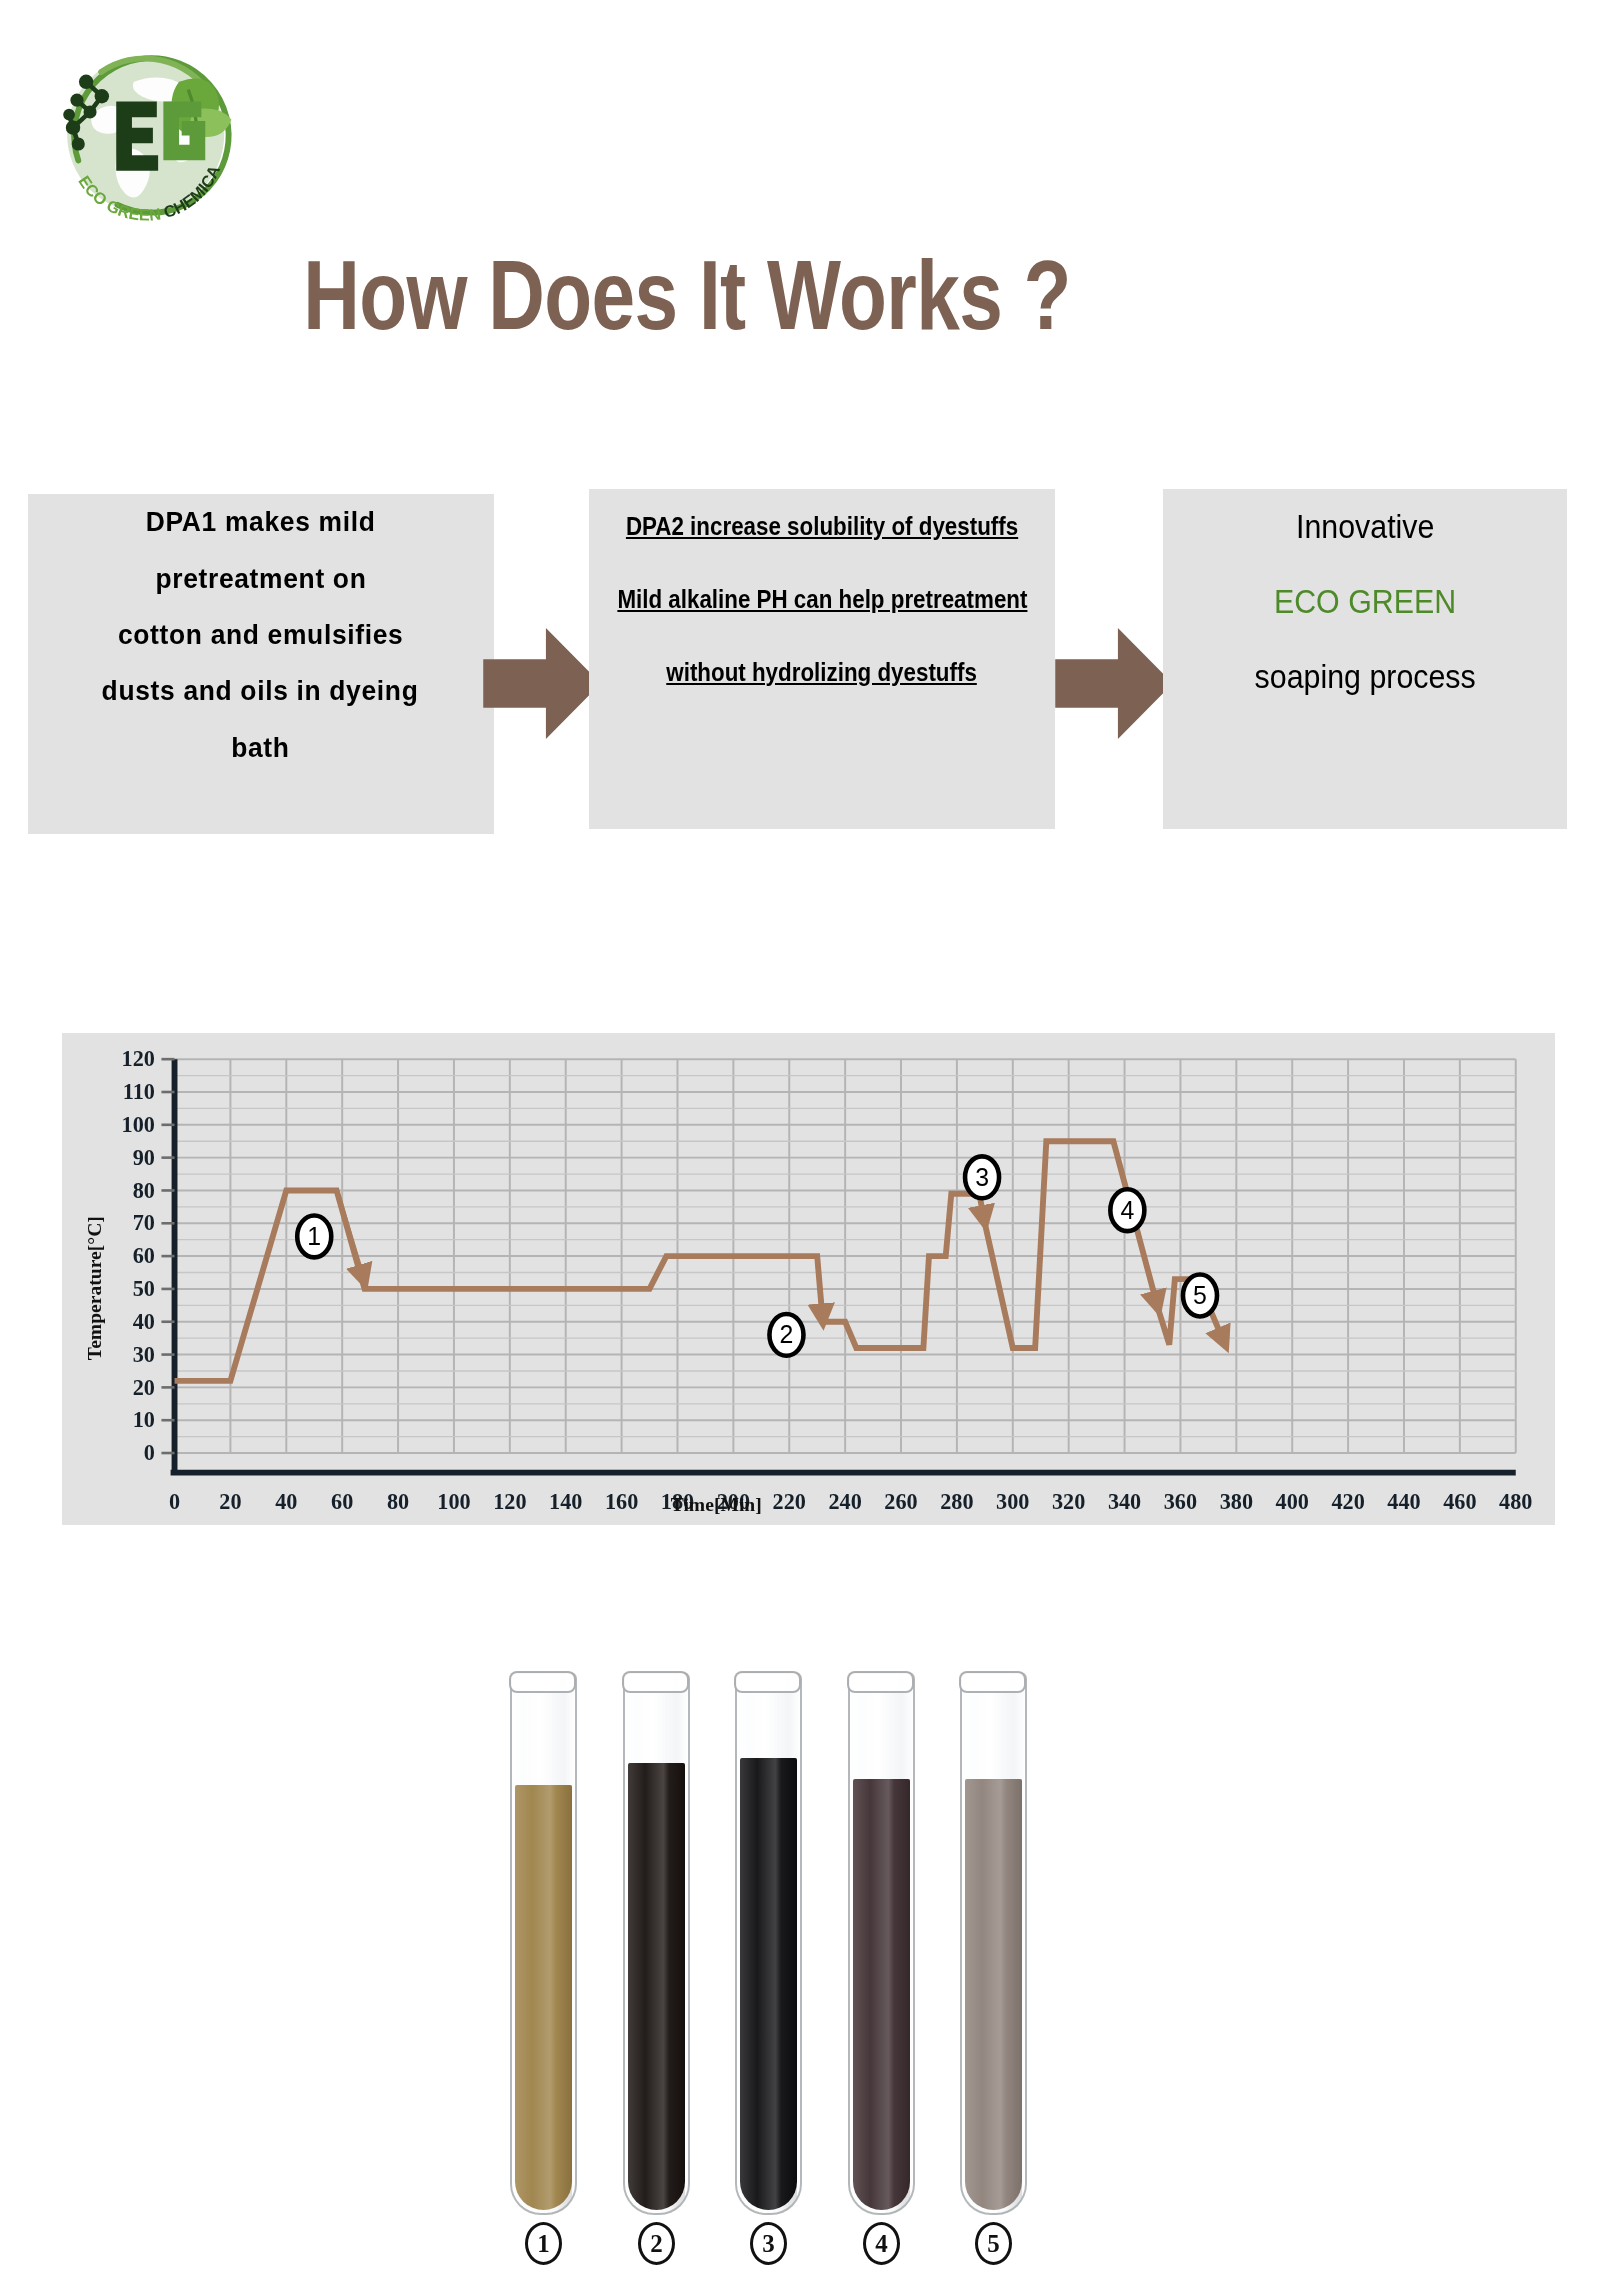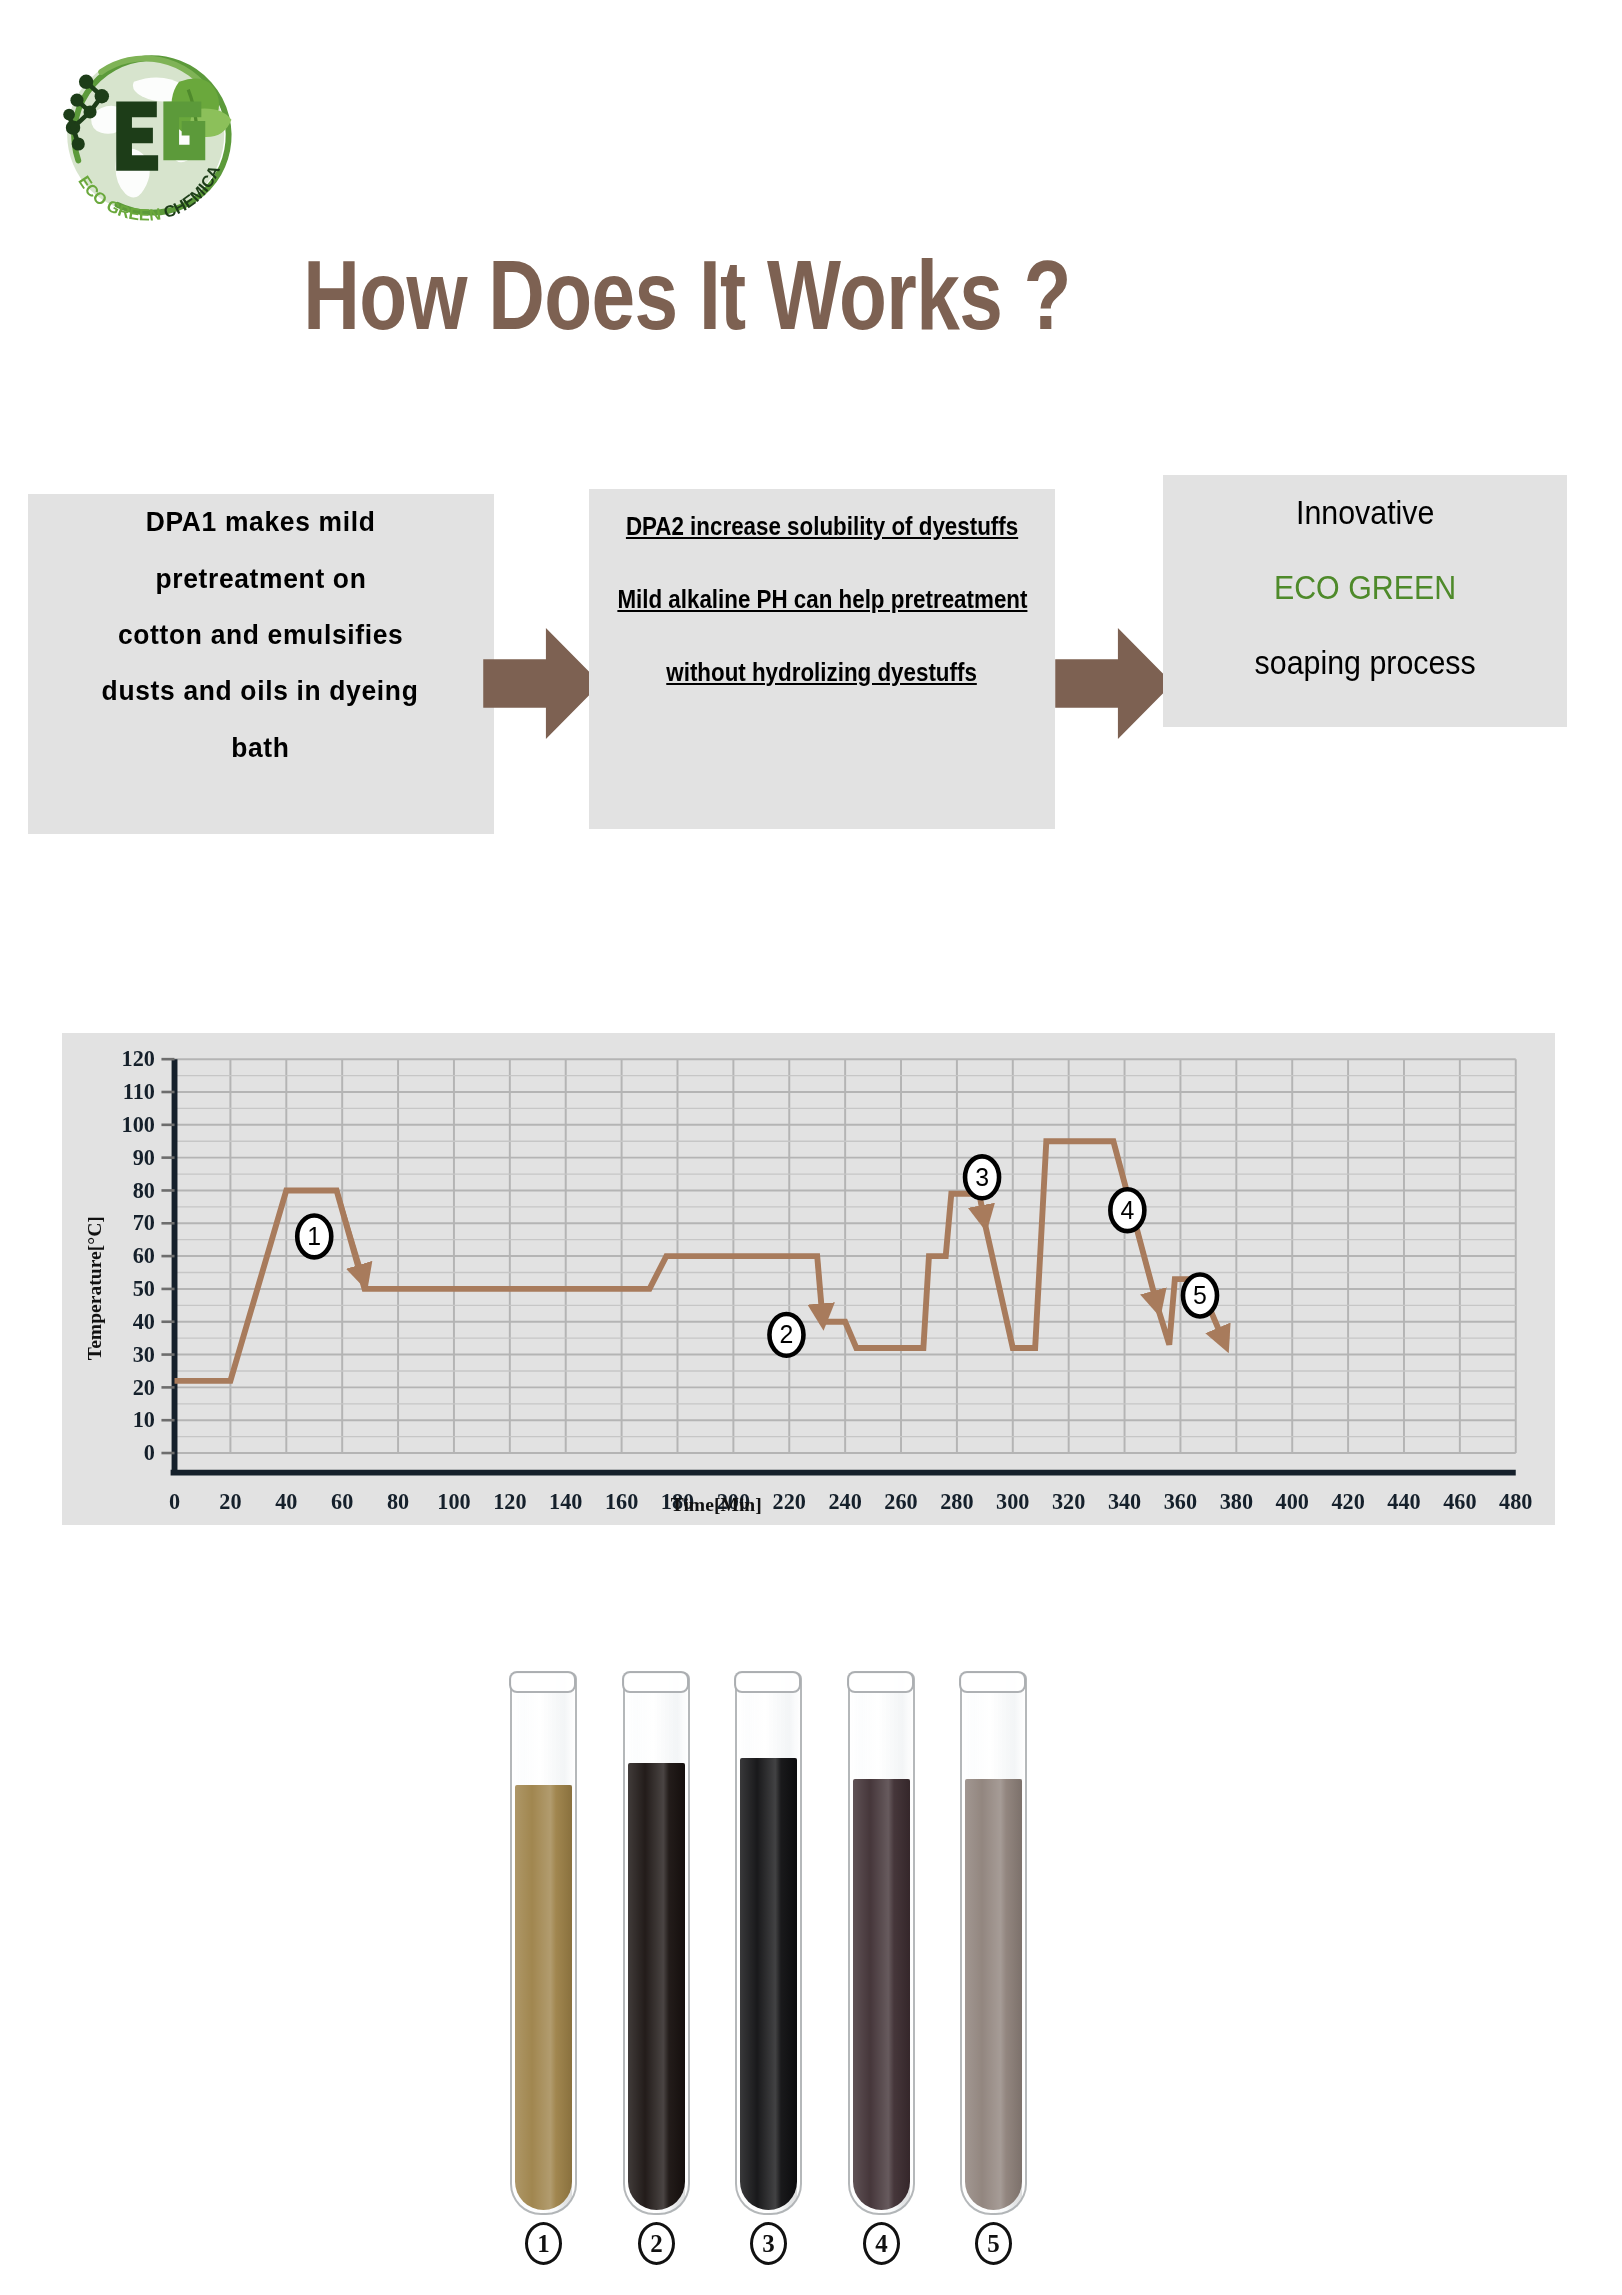"Innovative" #box3 { height: 252px -> 340px; top: 475px -> 489px }
